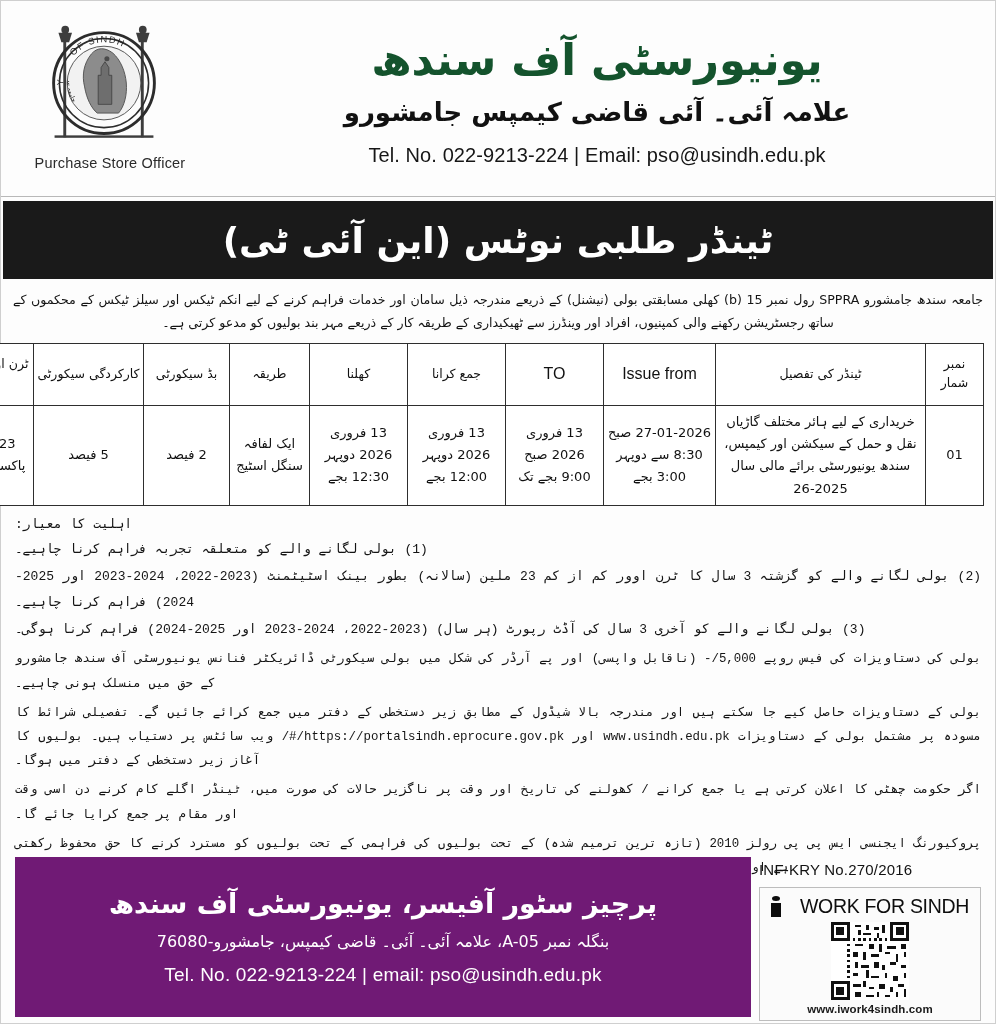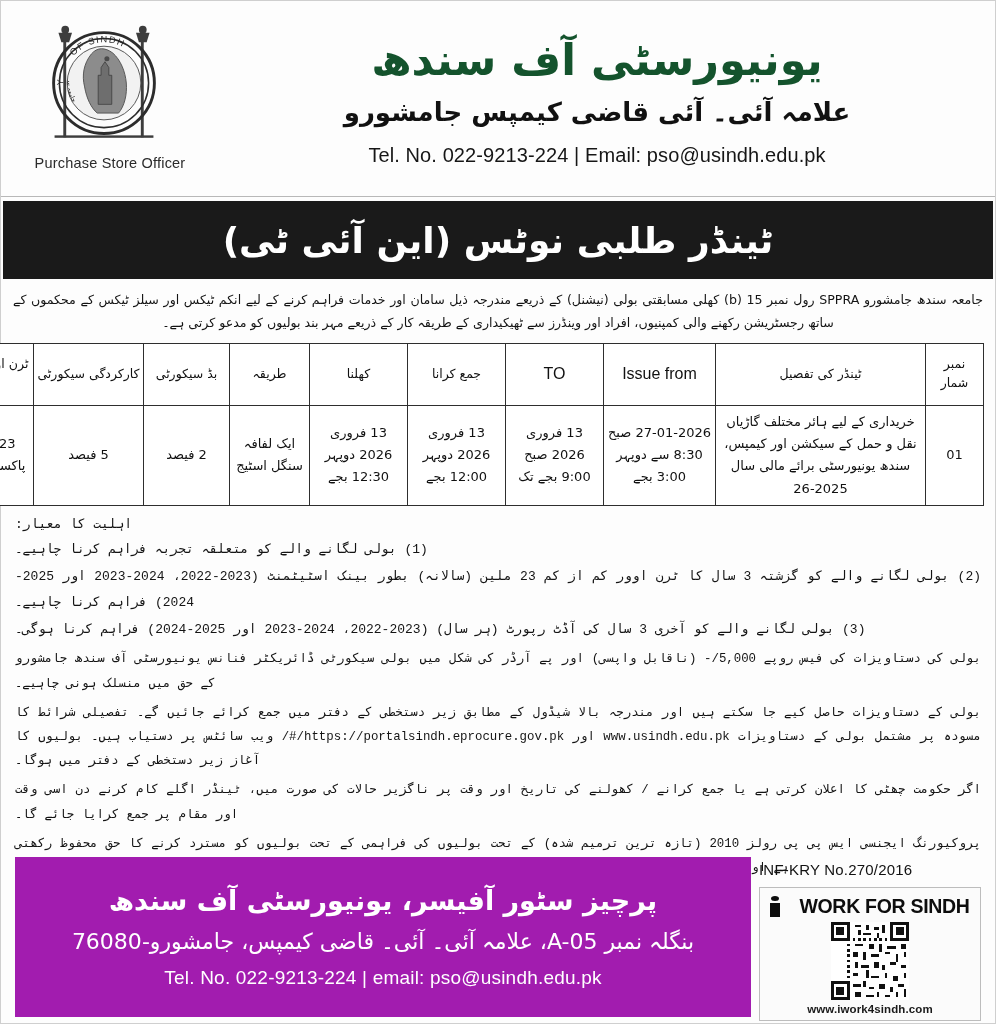"پرچیز سٹور آفیسر، یونیورسٹی آف" .footer-black { background: #a21caf -> #701a75 }
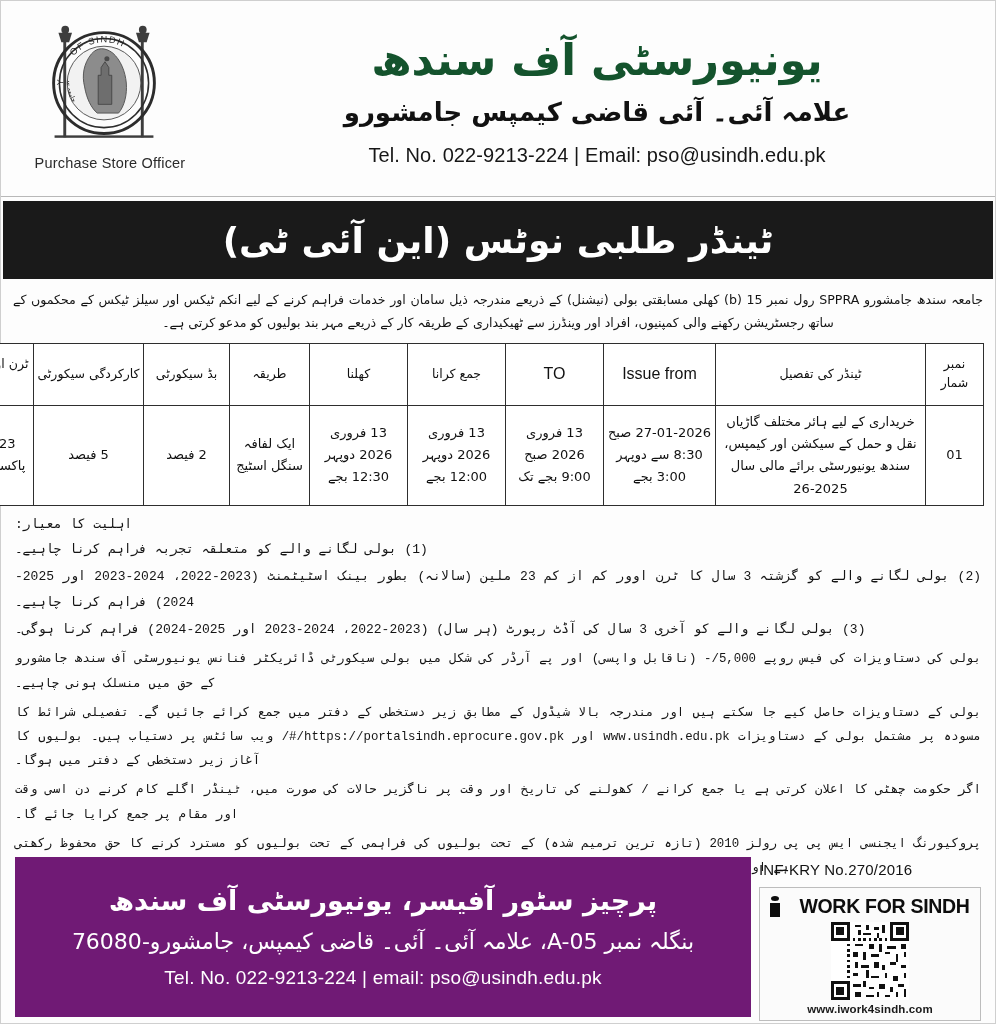"WORK FOR SINDH" .iwork-title { font-weight: 700 -> 400 }
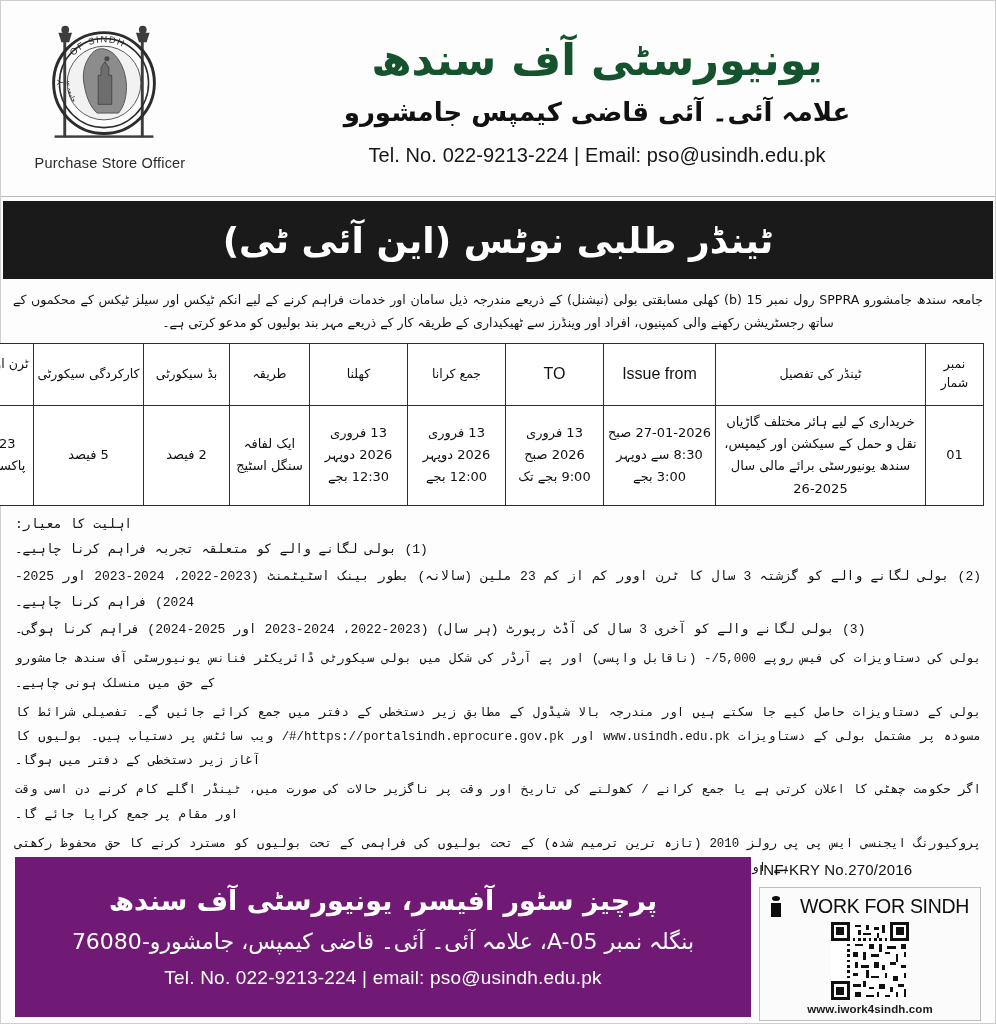"بنگلہ نمبر A-05، علامہ آئی۔" .f-line2 { font-size: 22px -> 16px }
